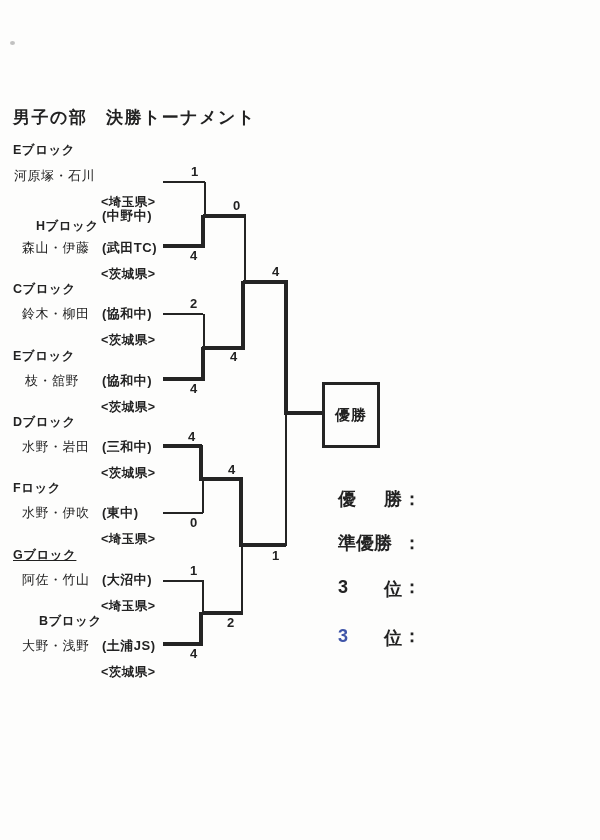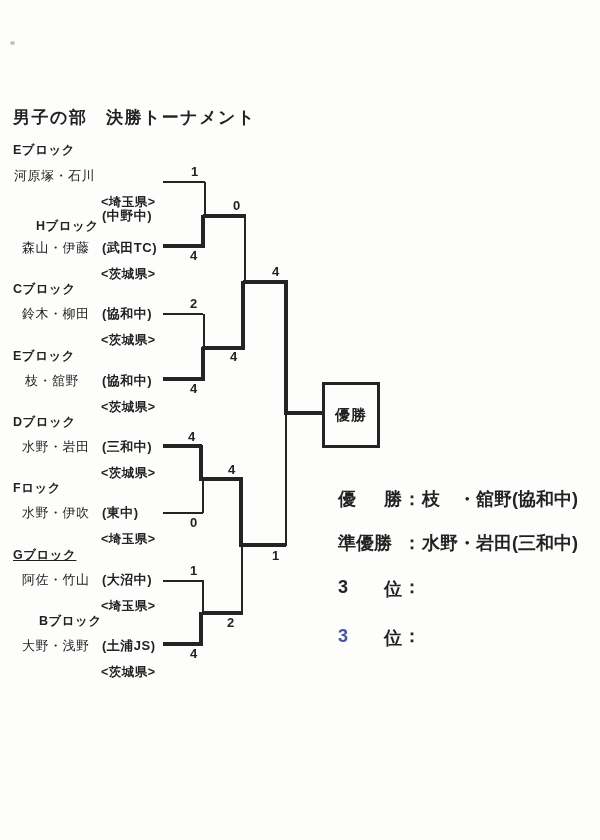"枝 ・舘野(協和中)" span { html: <span>枝 ・舘野(協和中)</span> -> none }
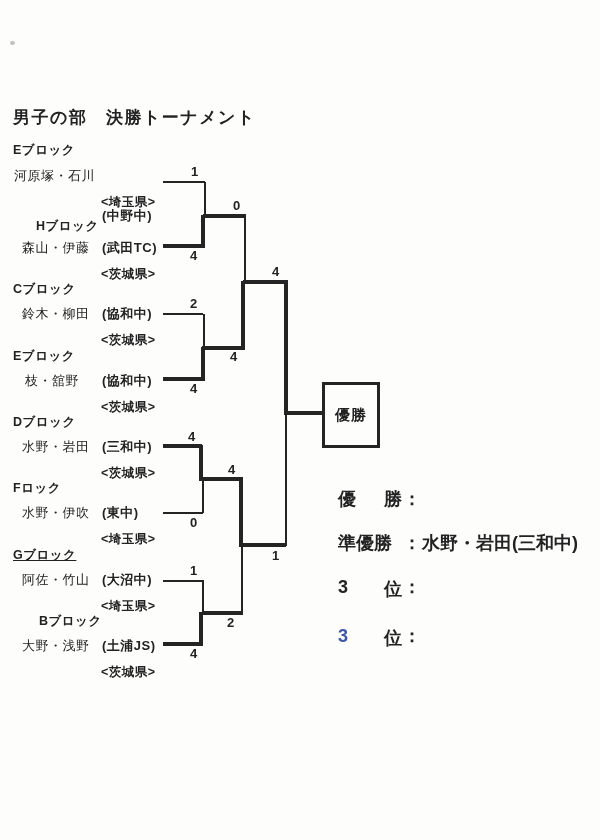"水野・岩田(三和中)" span { html: <span>水野・岩田(三和中)</span> -> none }
